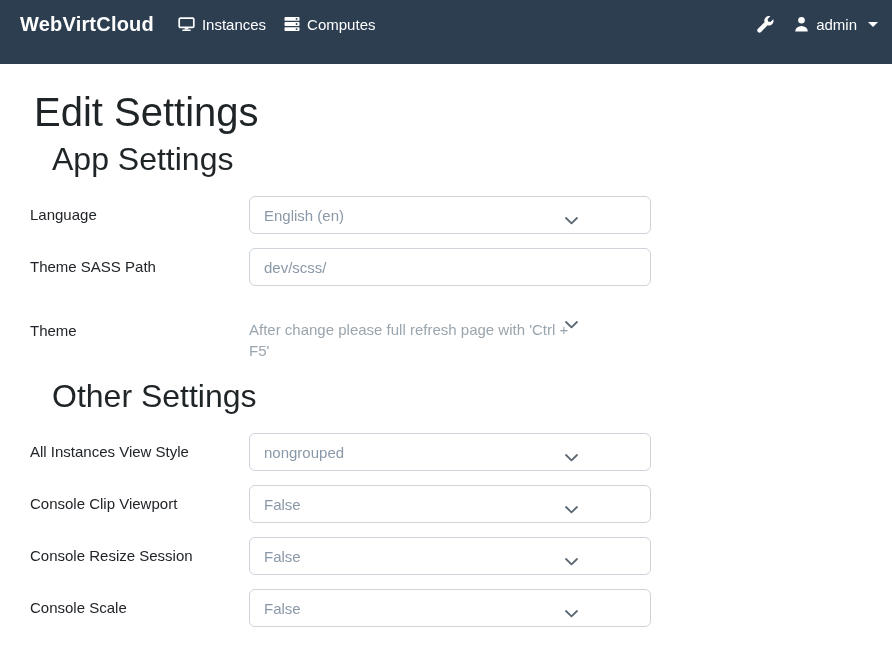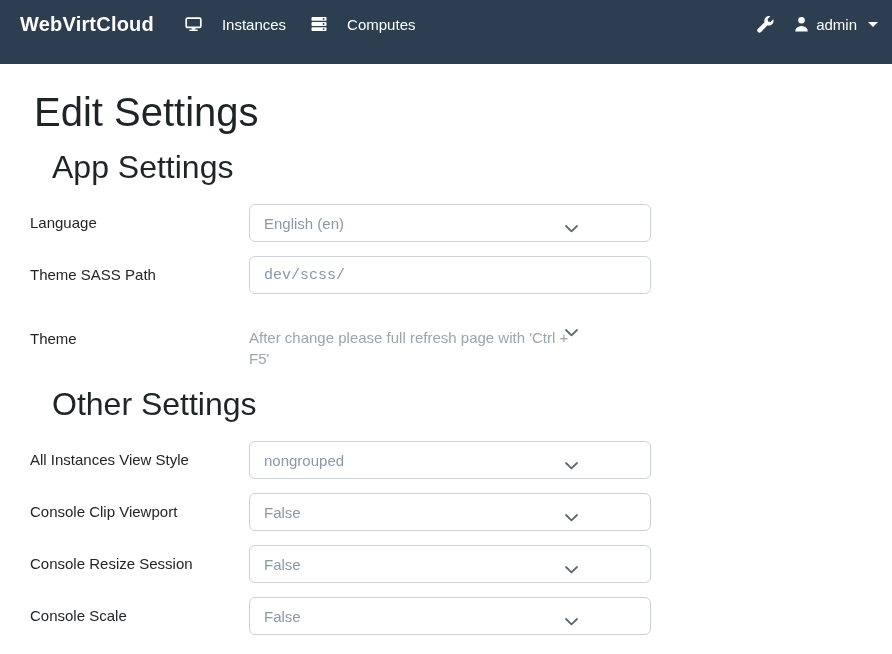"Instances" .nav-link { gap: 20px -> 7px; margin-left: 7px -> none }
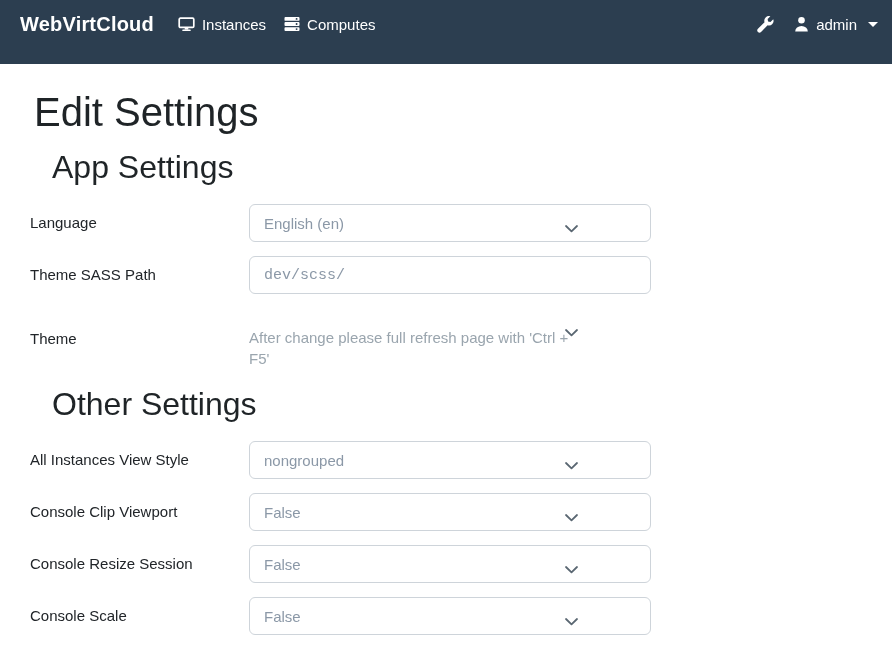"Edit Settings" h1.page-title { margin: 0 0 12px 4px -> 0 0 4px 4px }
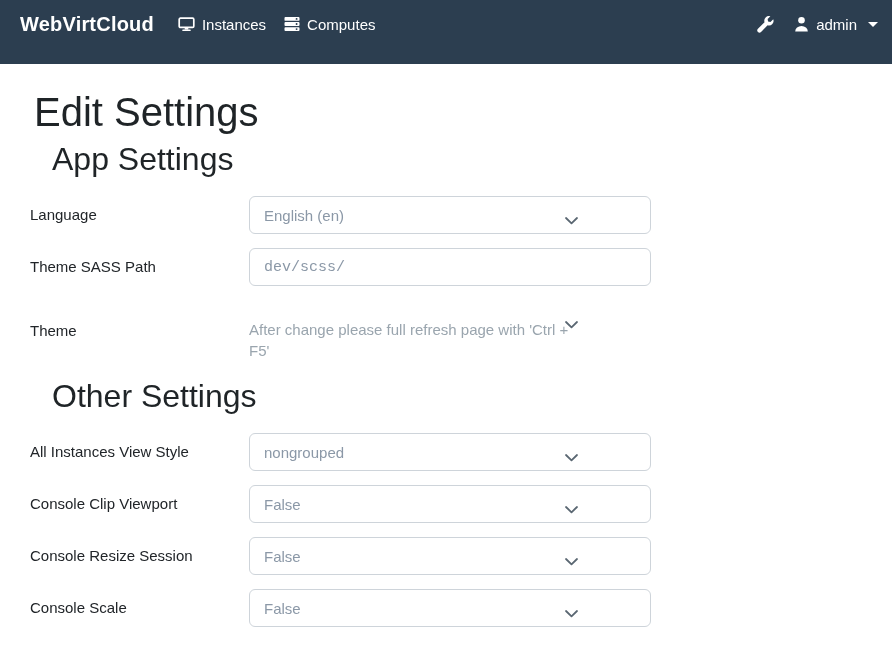"dev/scss/" .form-input { font-family: Liberation Mono, monospace -> none }
